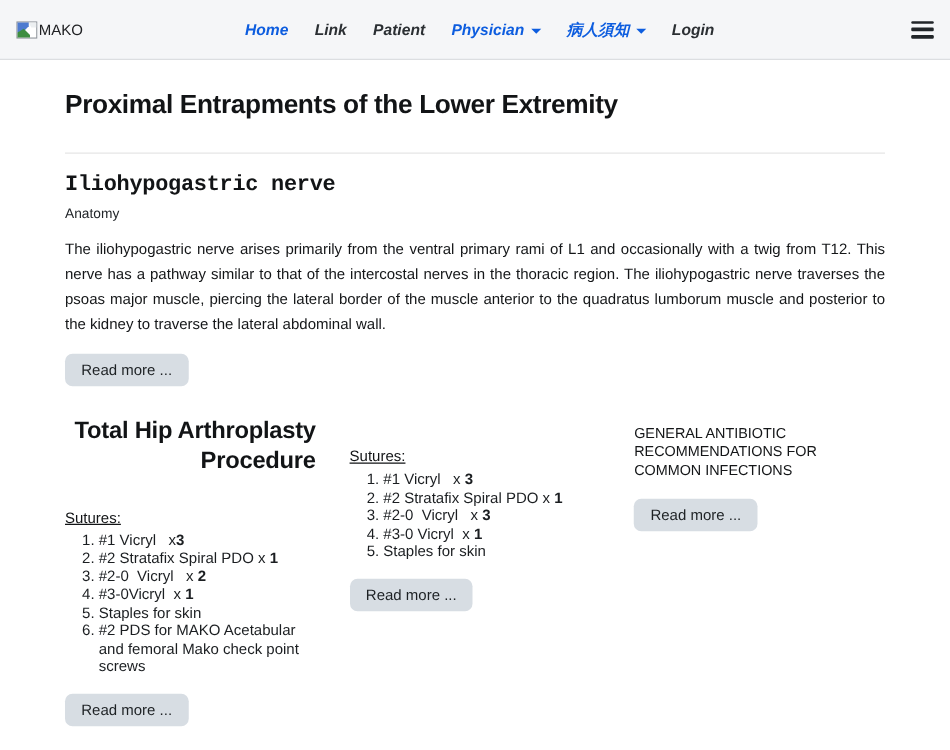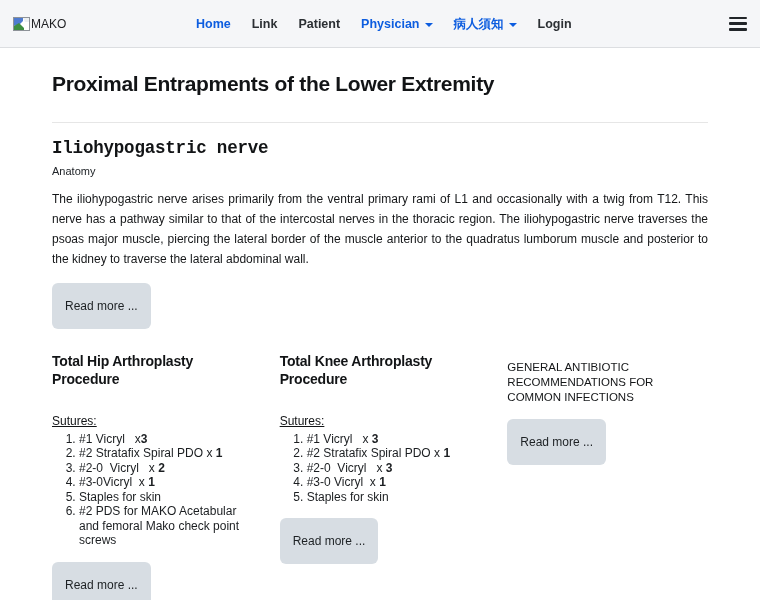"Home" .nav-center { font-style: none -> italic }
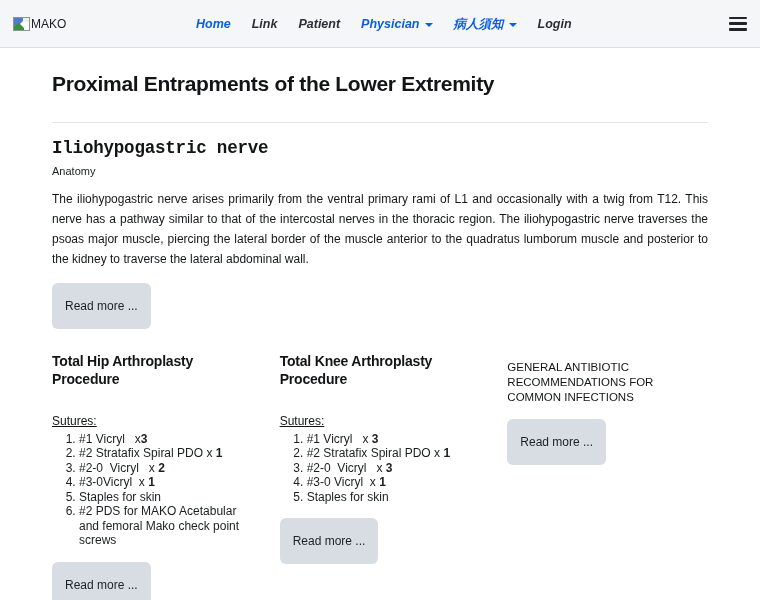"Read more ..." .btn-readmore { padding: 16px 13px -> 6px 13px }
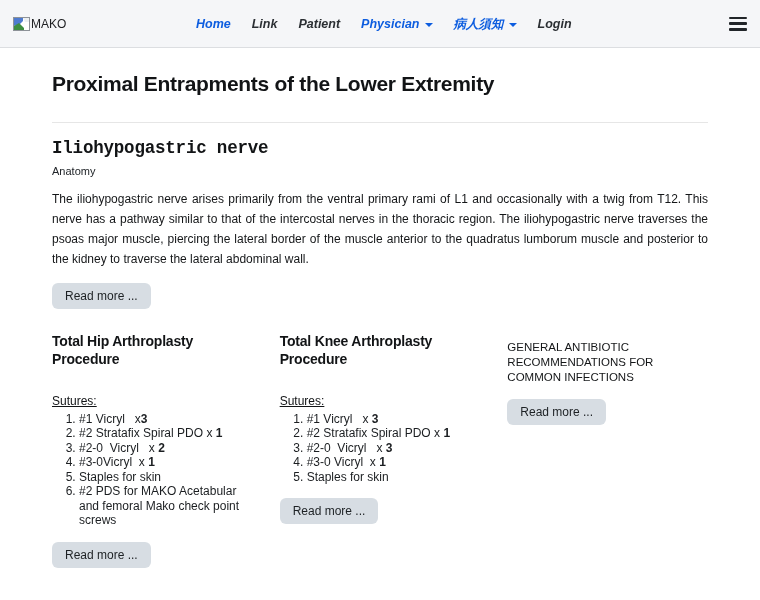"Total Hip Arthroplasty Procedure" .col-title { font-size: 14px -> 19px; text-align: none -> right }
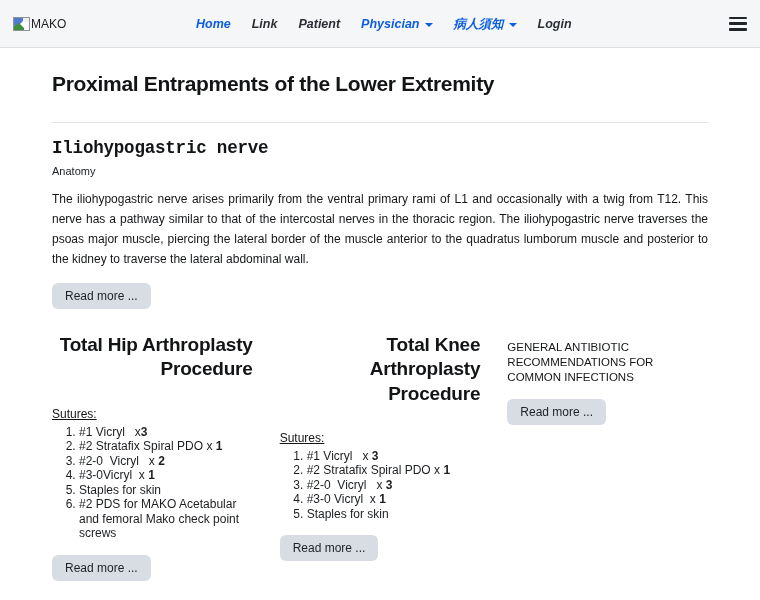"Total Knee Arthroplasty Procedure" h3.col-title { html: <h3>Total Knee Arthroplasty Procedure</h3> -> none }
